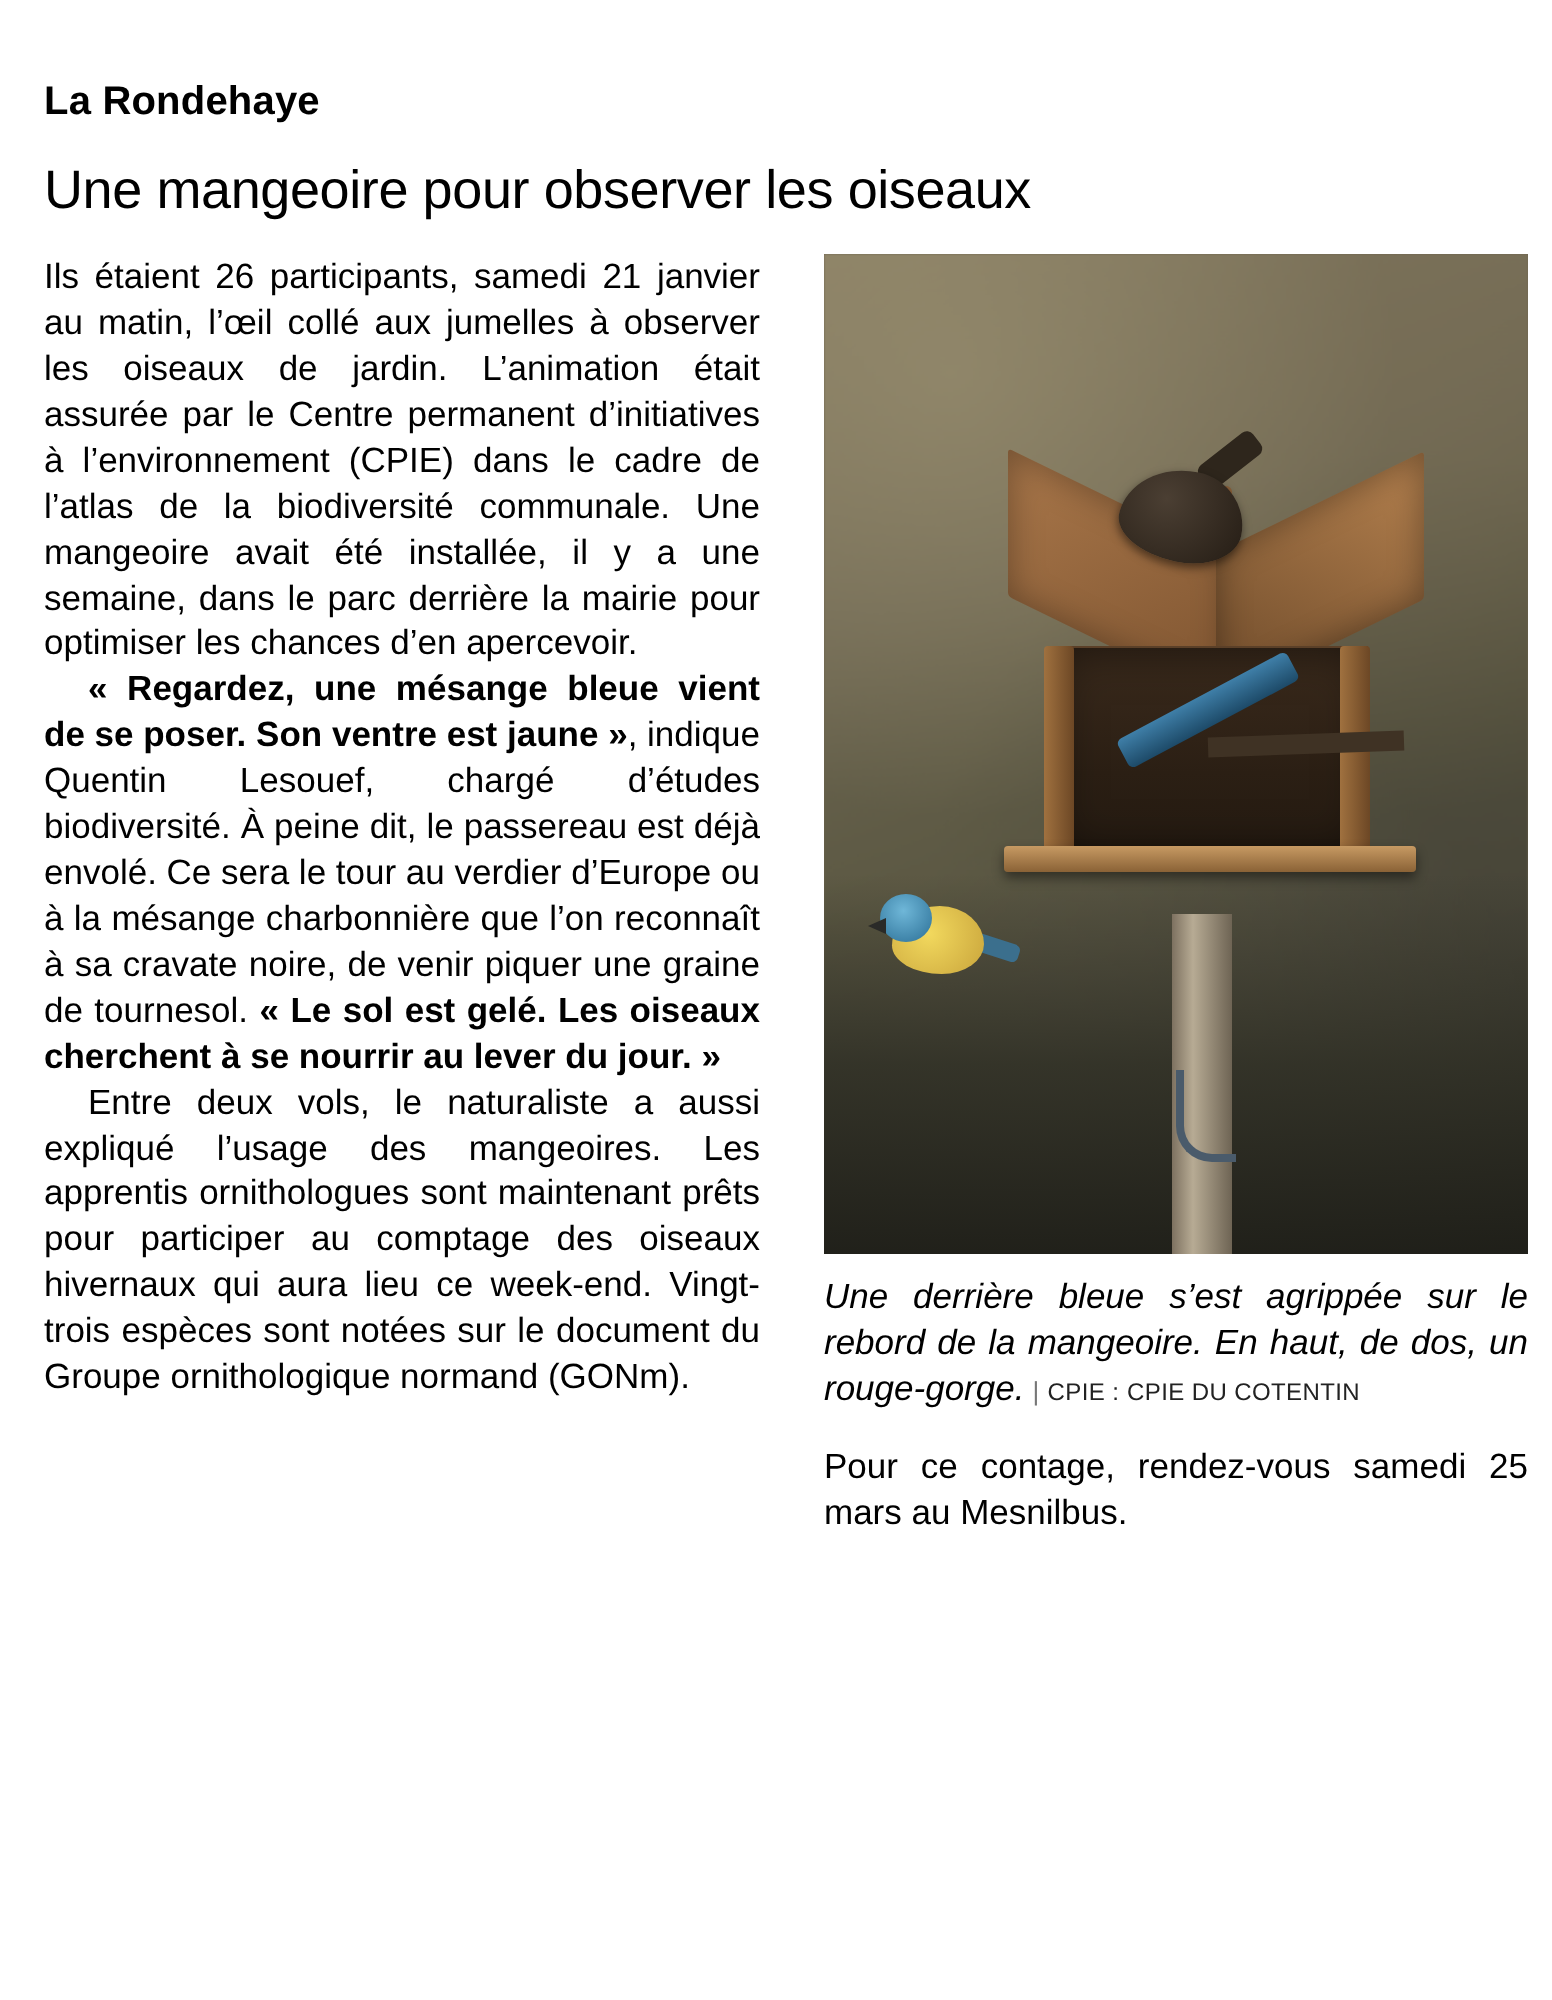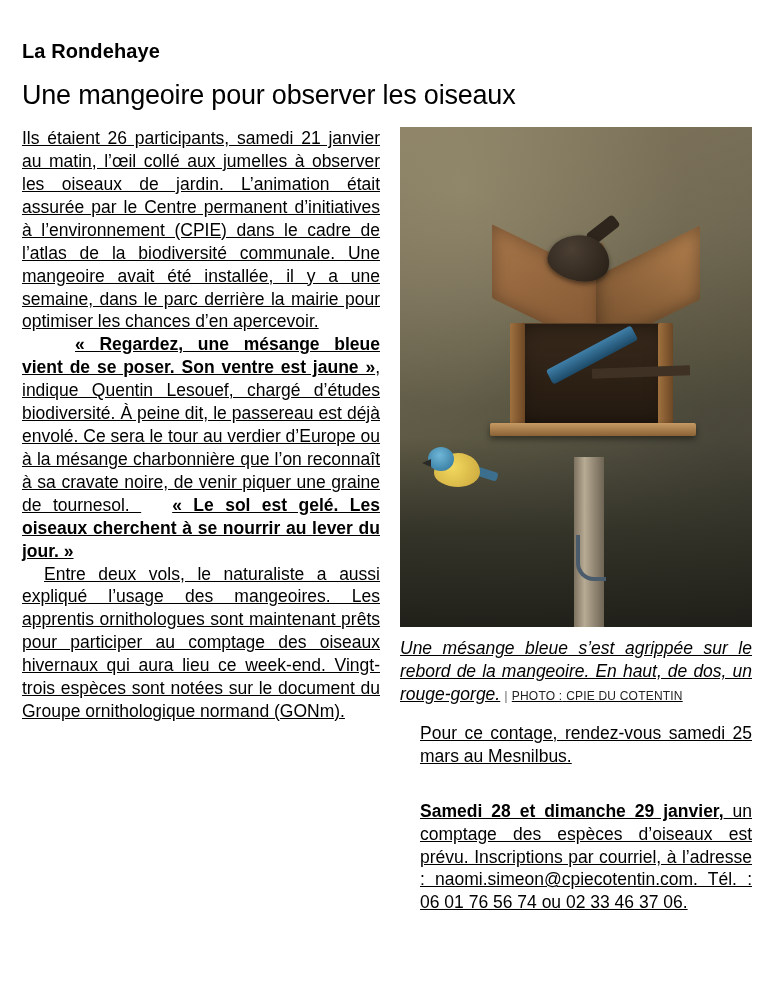"Ils étaient 26 participants, samedi" .columns { gap: 20px -> 32px; text-decoration: underline -> none }
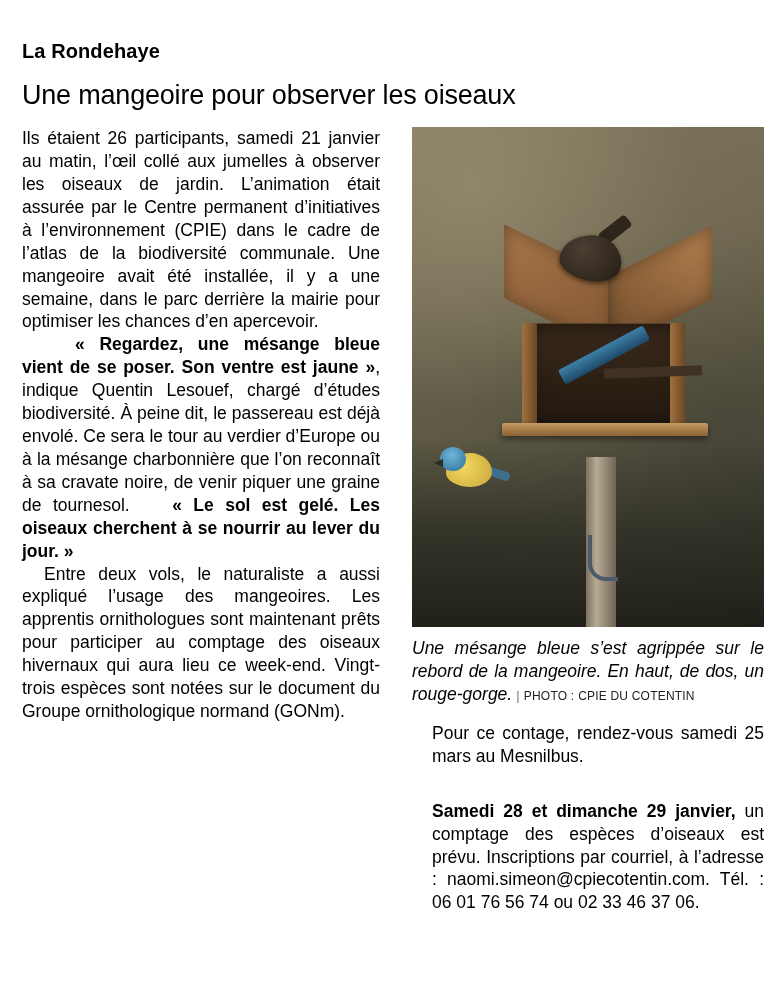"« Regardez, une mésange bleue" .quote-bold { margin-left: 31px -> none }
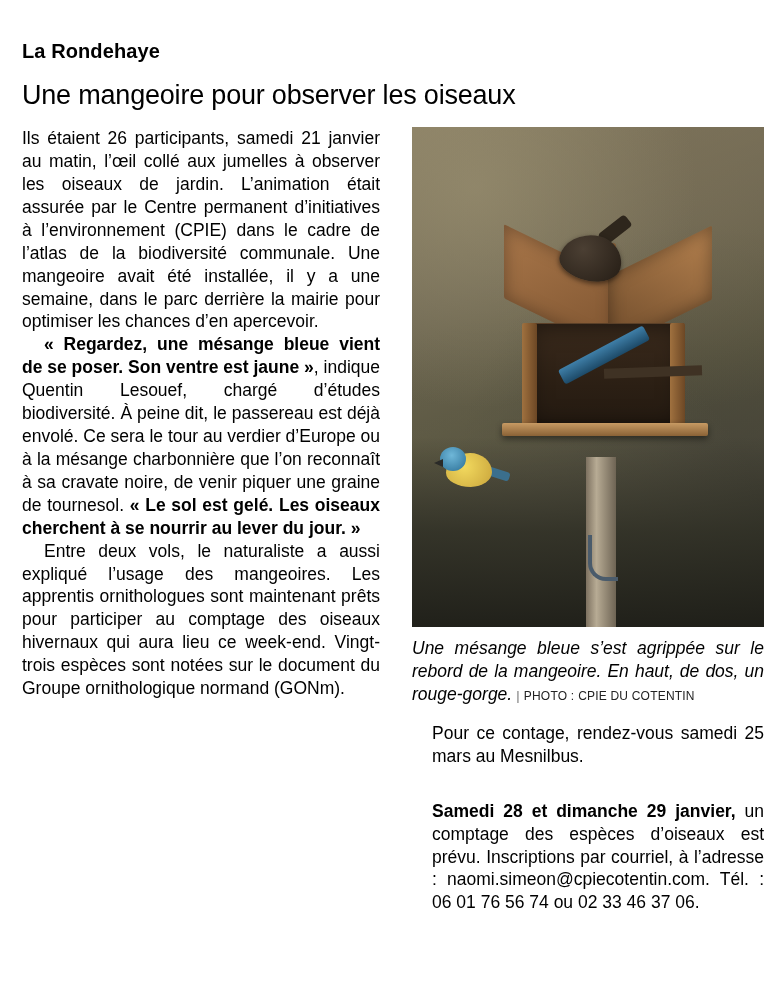"Une mésange bleue s’est agrippée" span { text: mésange -> derrière }
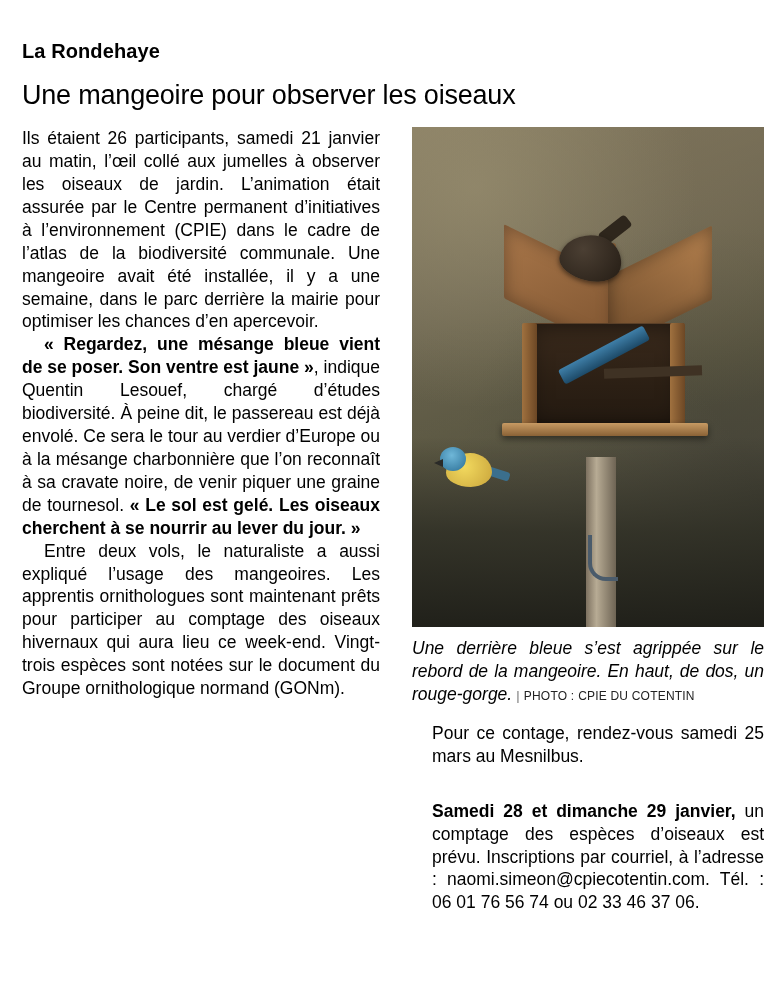"PHOTO :" span.smallcaps { text: PHOTO -> CPIE }
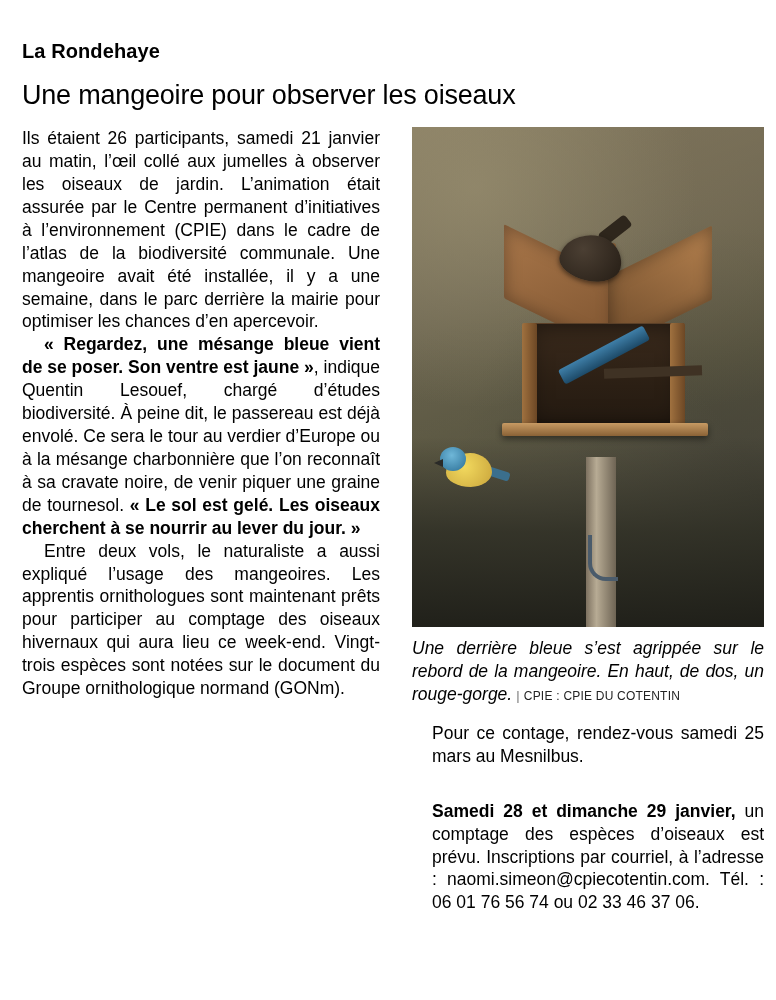"Pour ce contage, rendez-vous samedi" .after-photo p { margin-left: 20px -> none }
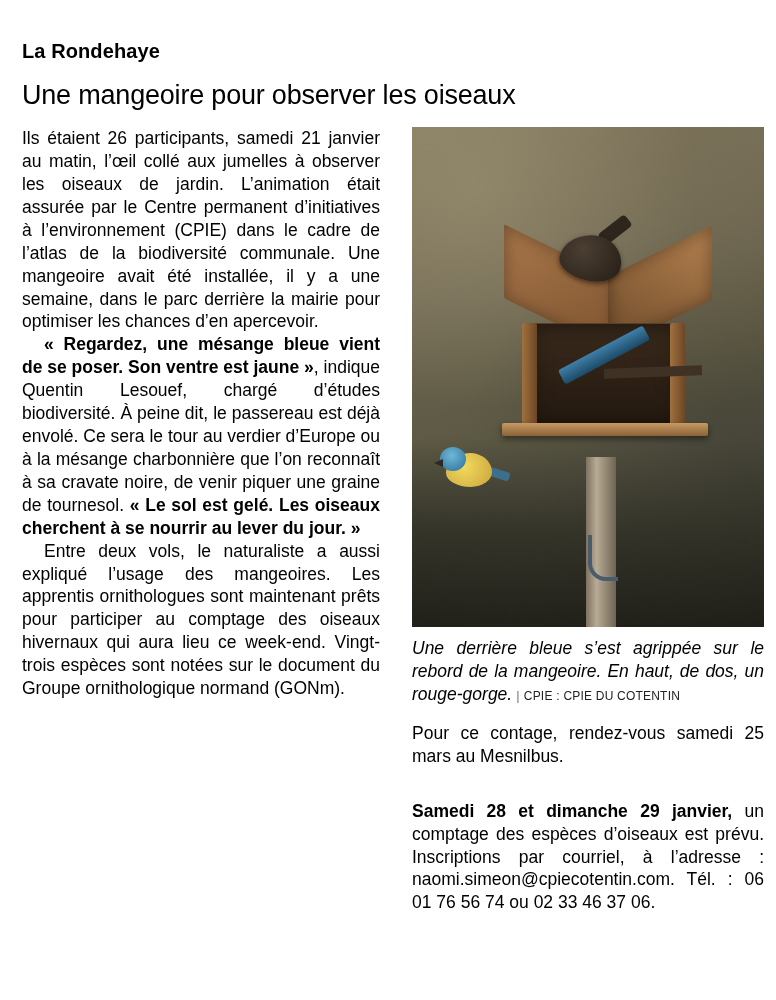"Samedi 28 et dimanche 29" p.body { html: <p><span>Samedi 28 et dimanche 29 janvier,</span><span> un comptage des espèces d’oiseaux est prévu. Inscriptions par courriel, à l’adresse : naomi.simeon@cpiecotentin.com. Tél. : 06 01 76 56 74 ou 02 33 46 37 06.</span></p> -> none }
